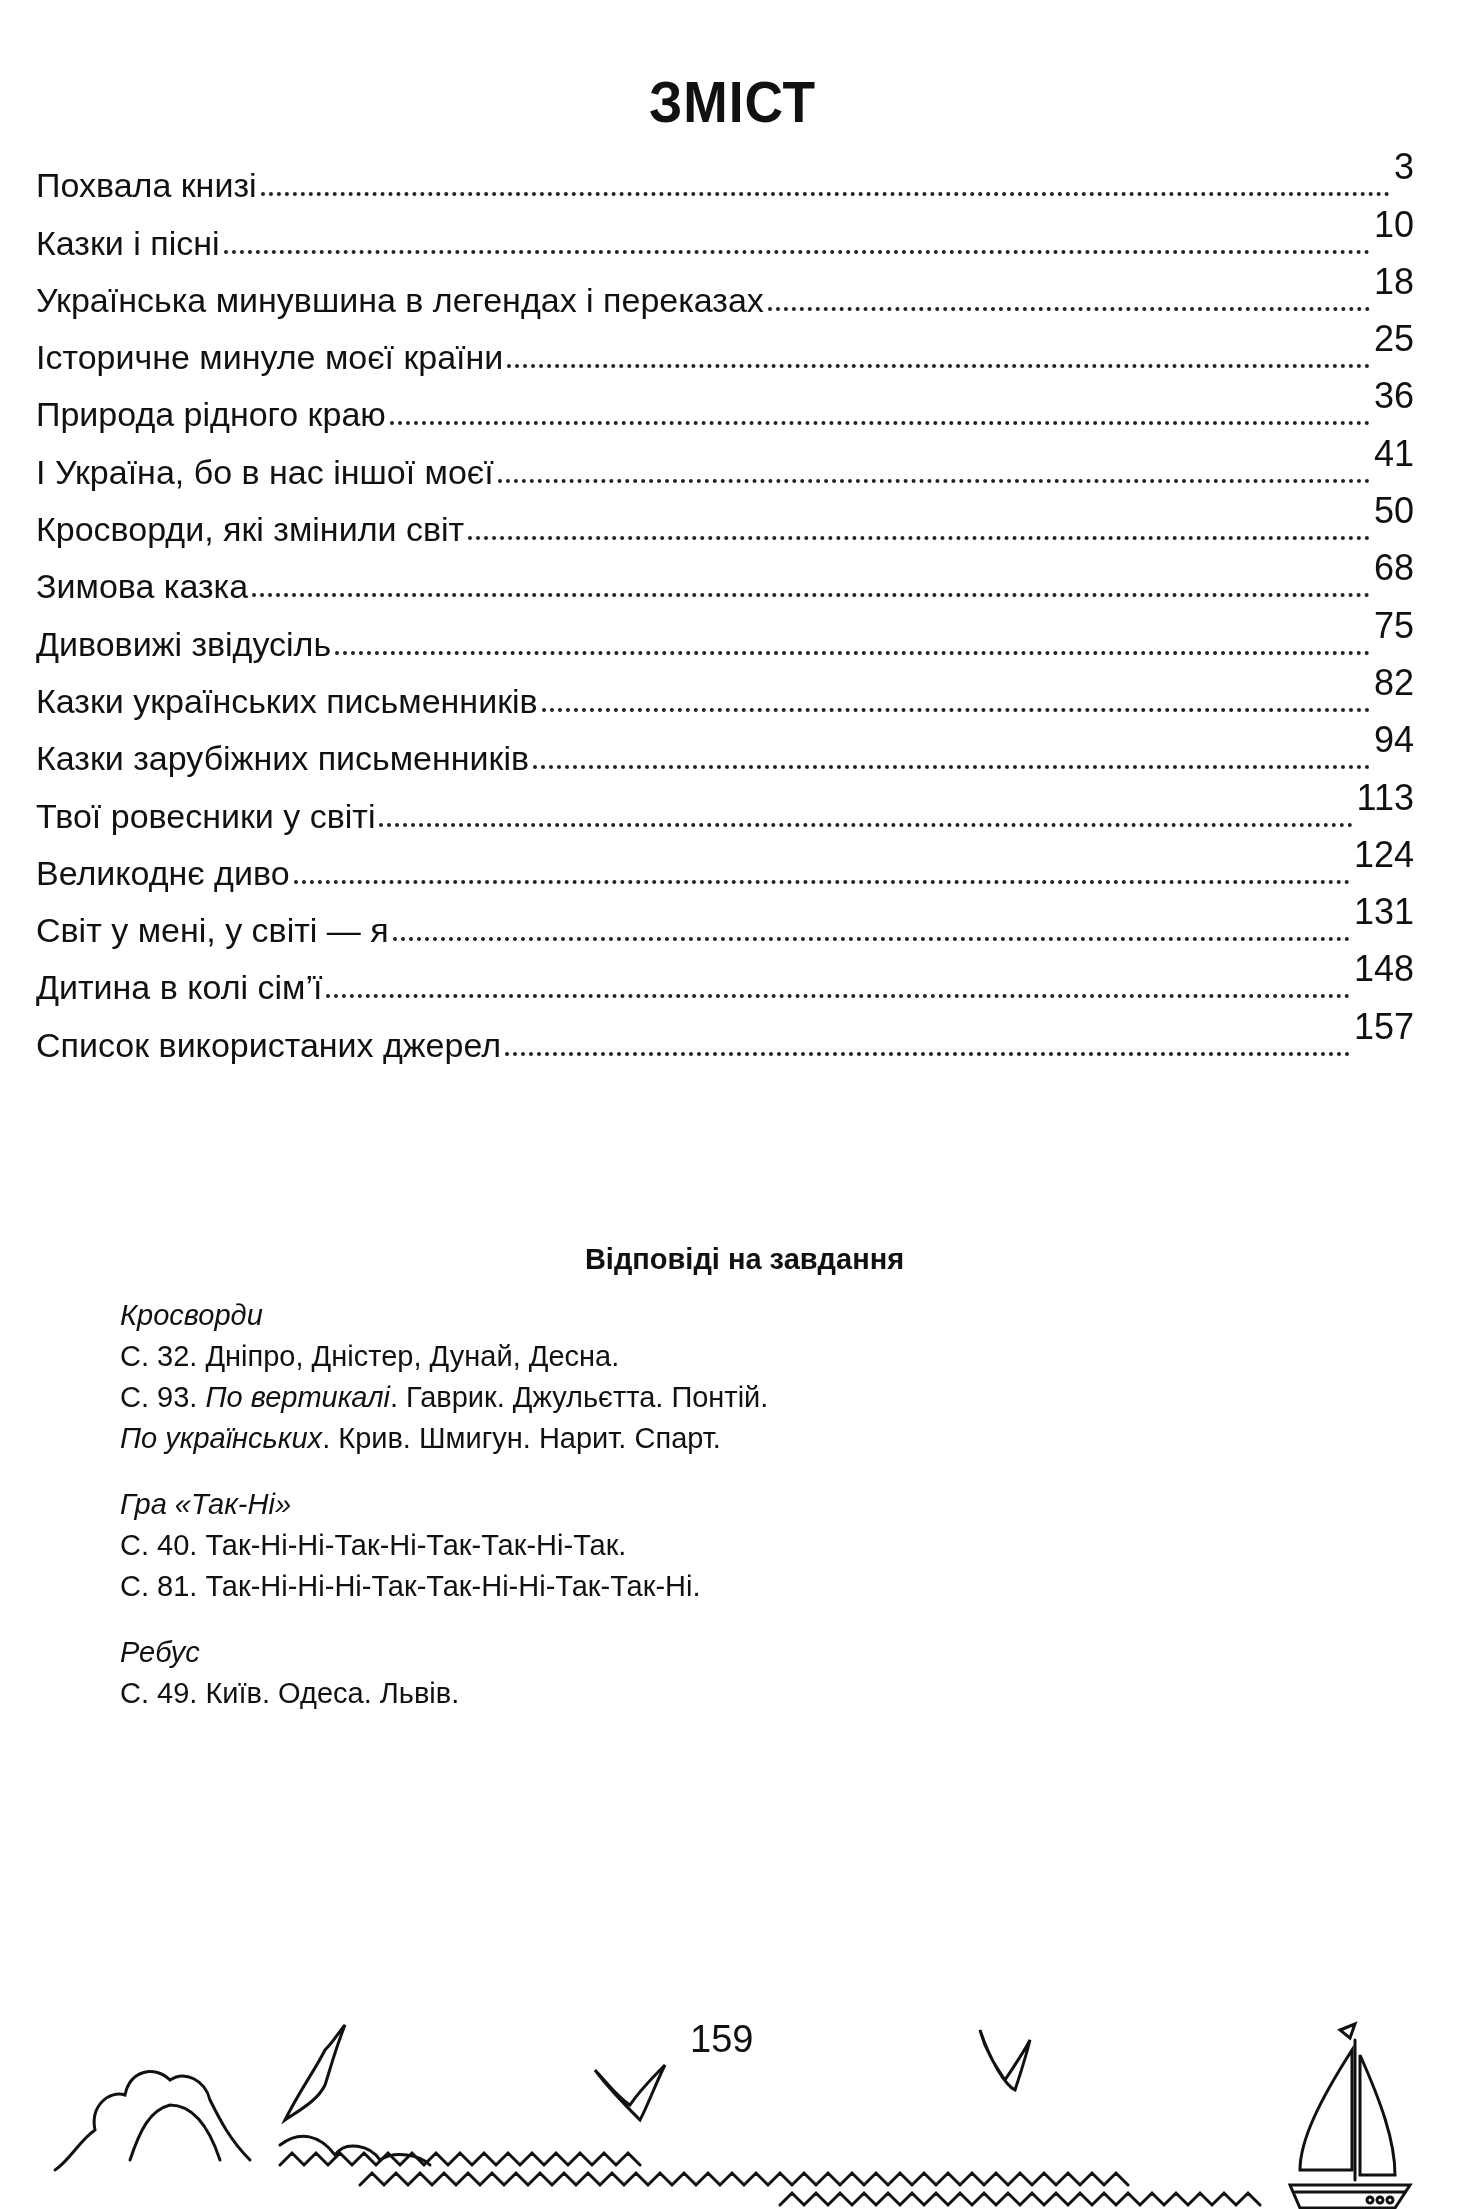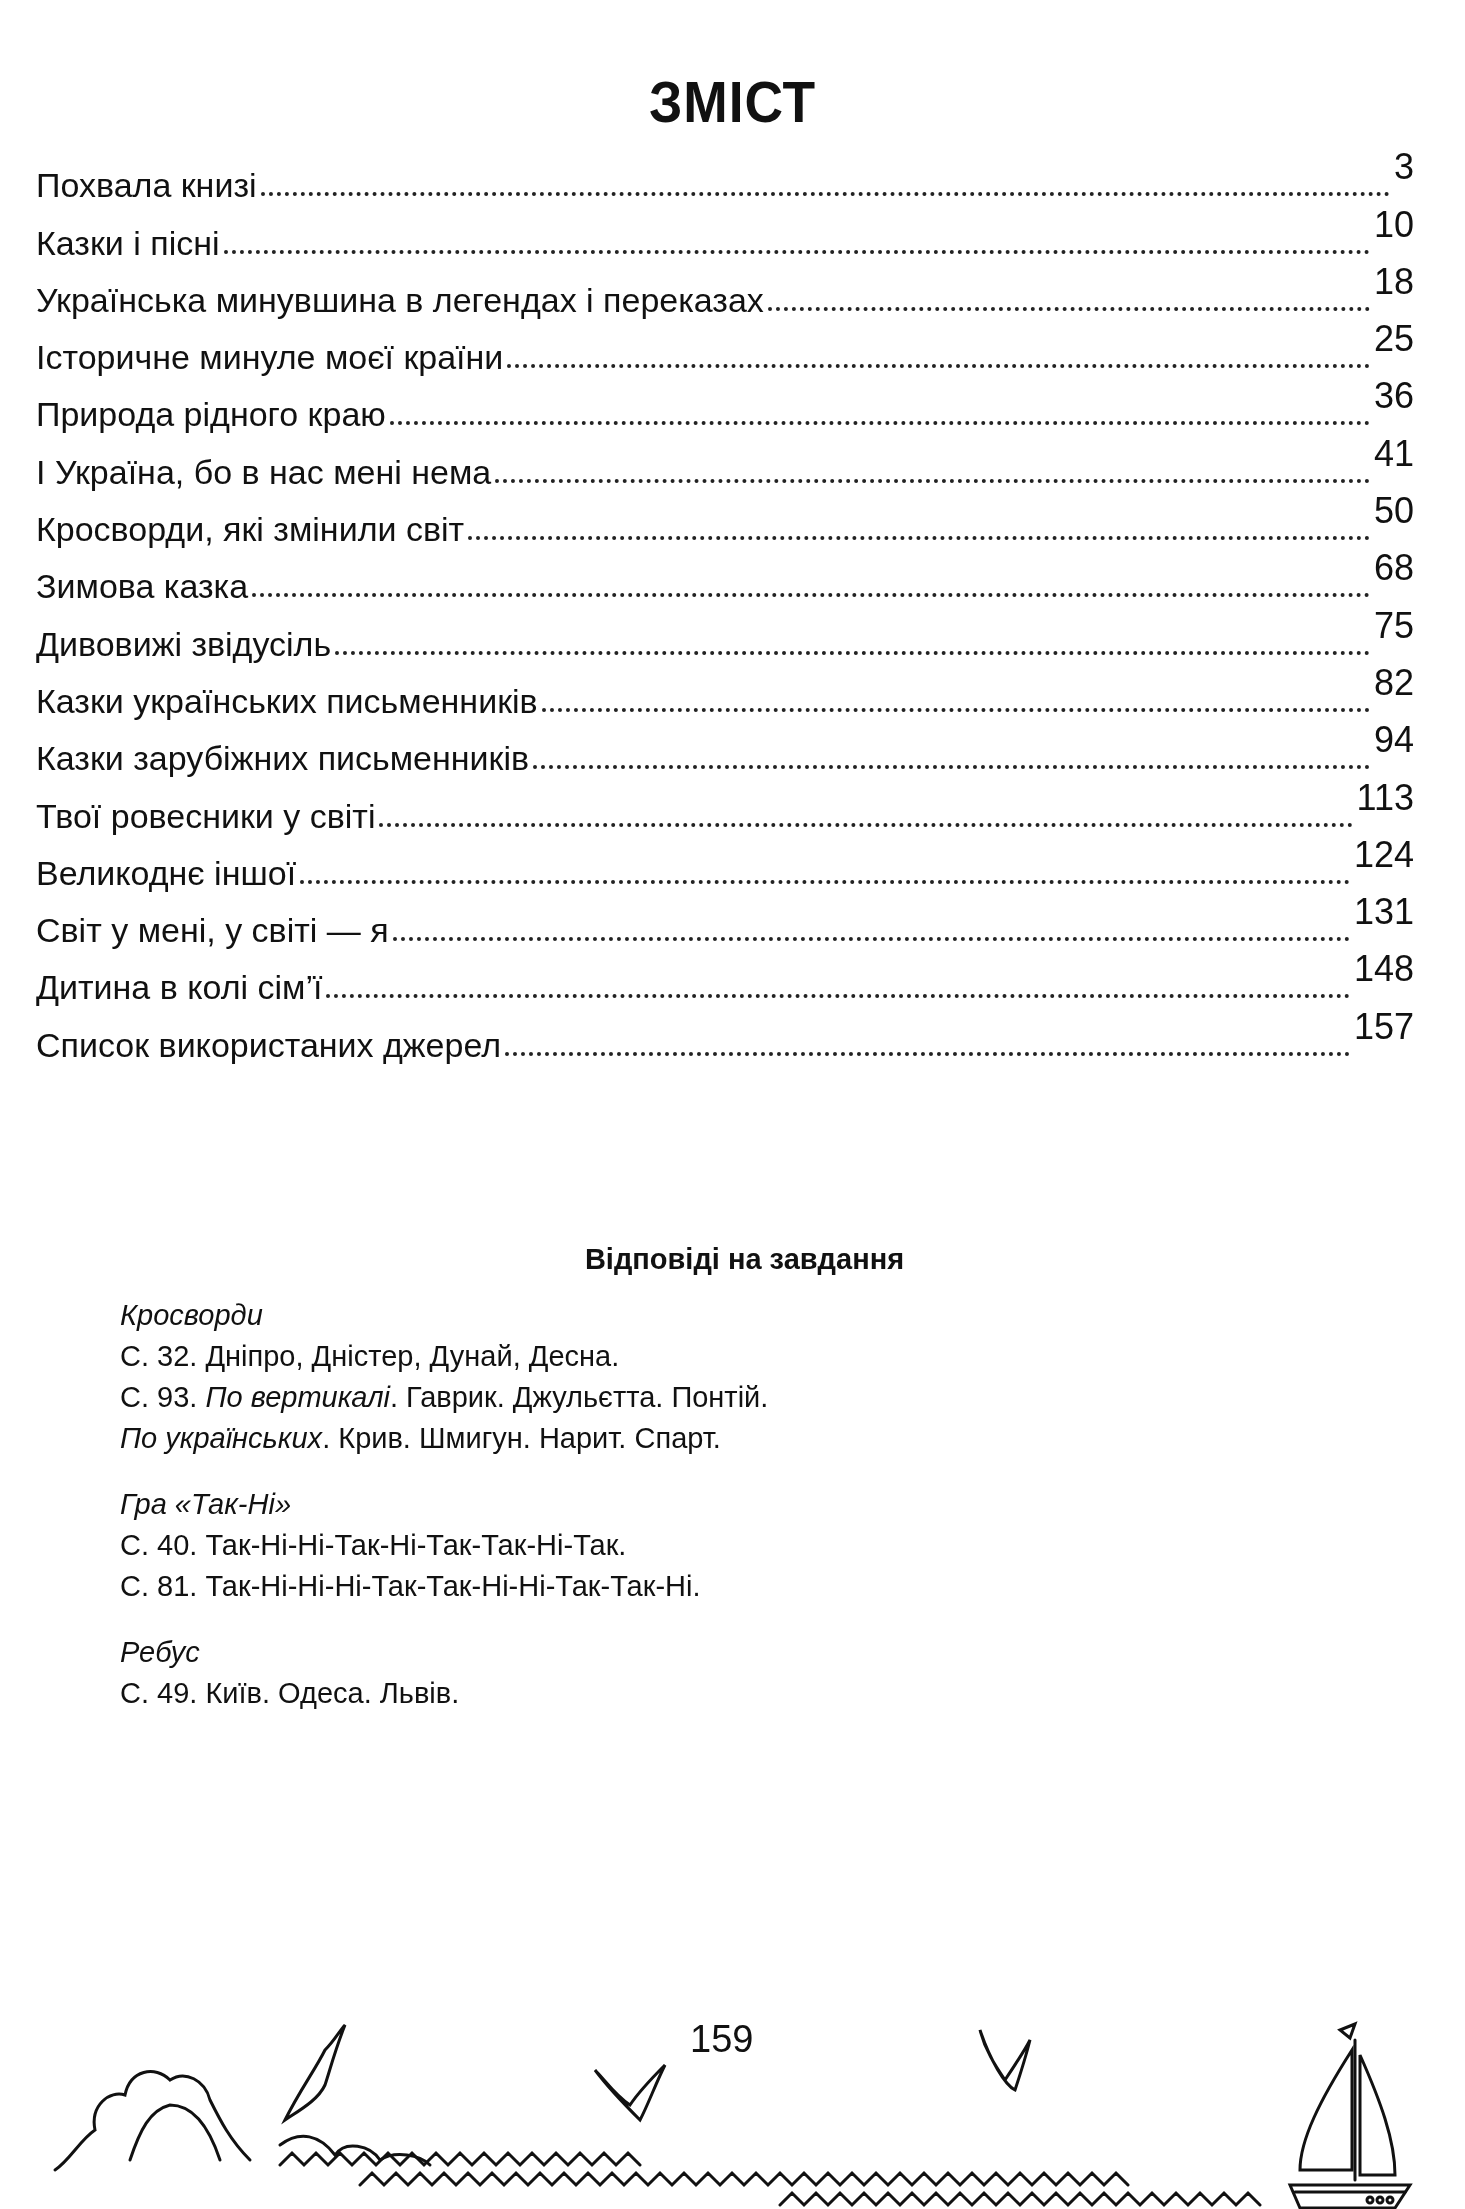"І Україна, бо в нас" span.toc-label { text: мені нема -> іншої моєї }
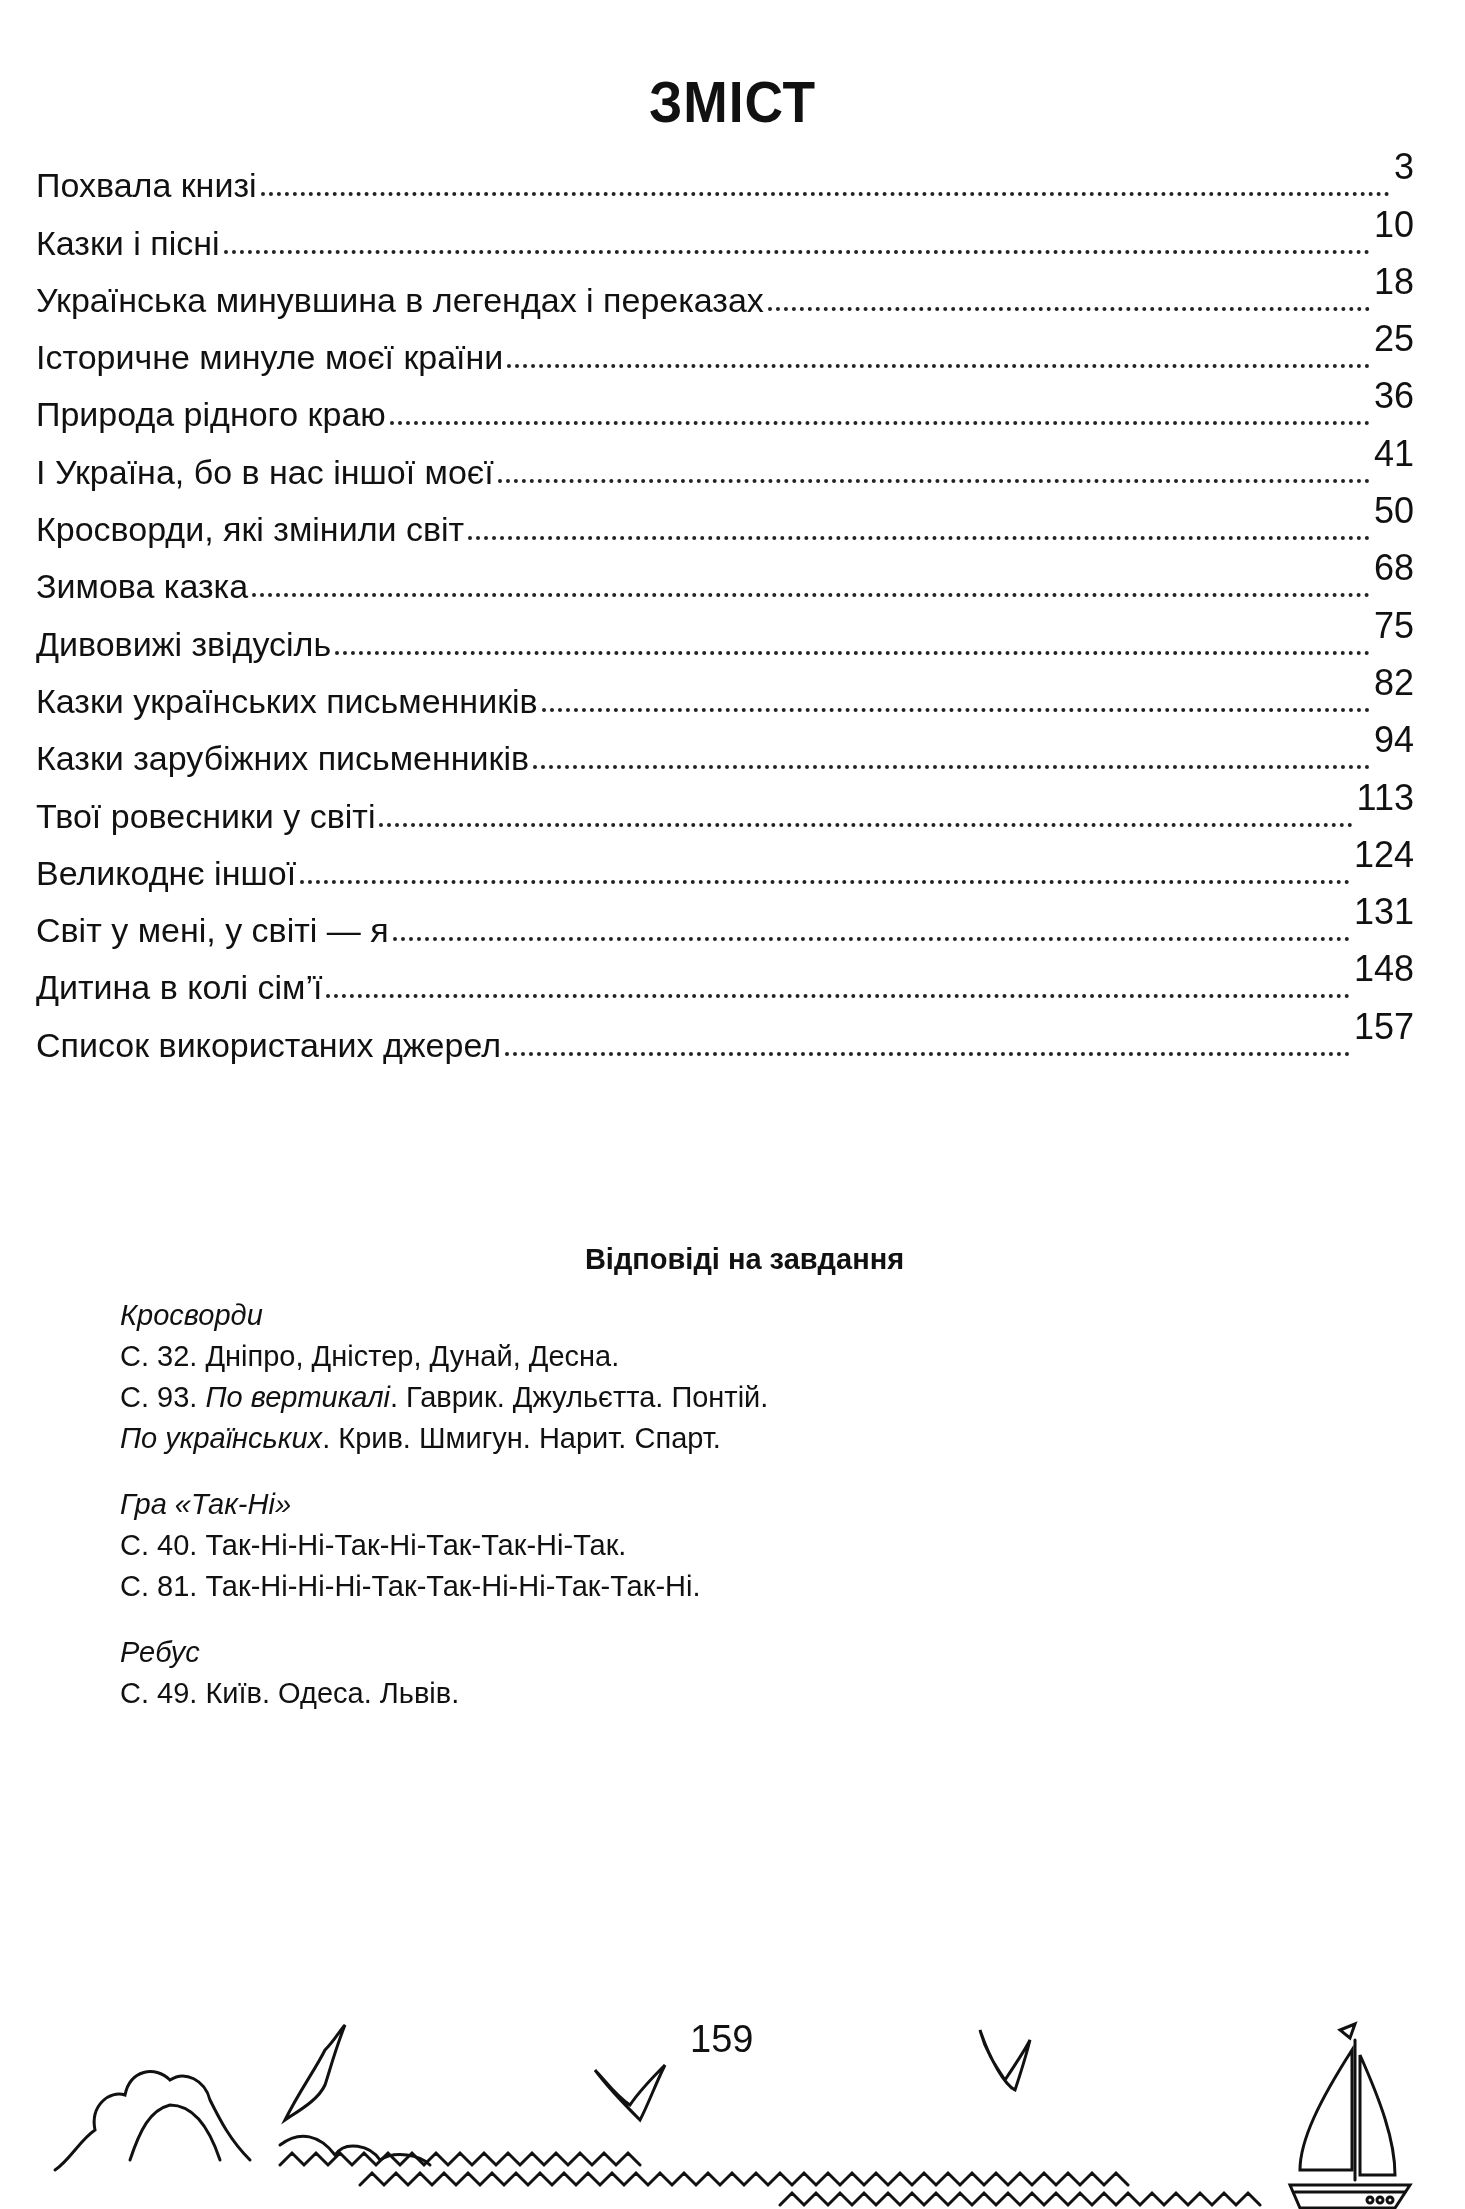"Великоднє іншої" span.toc-label { text: іншої -> диво }
